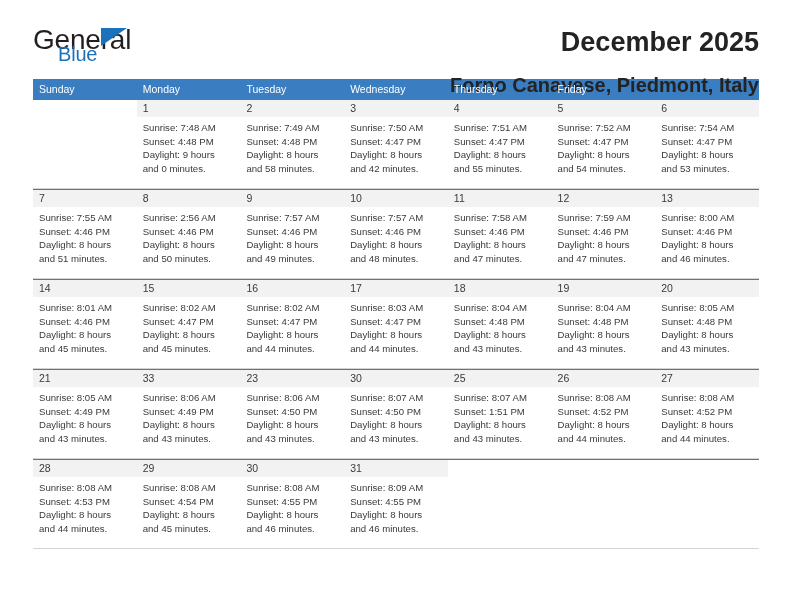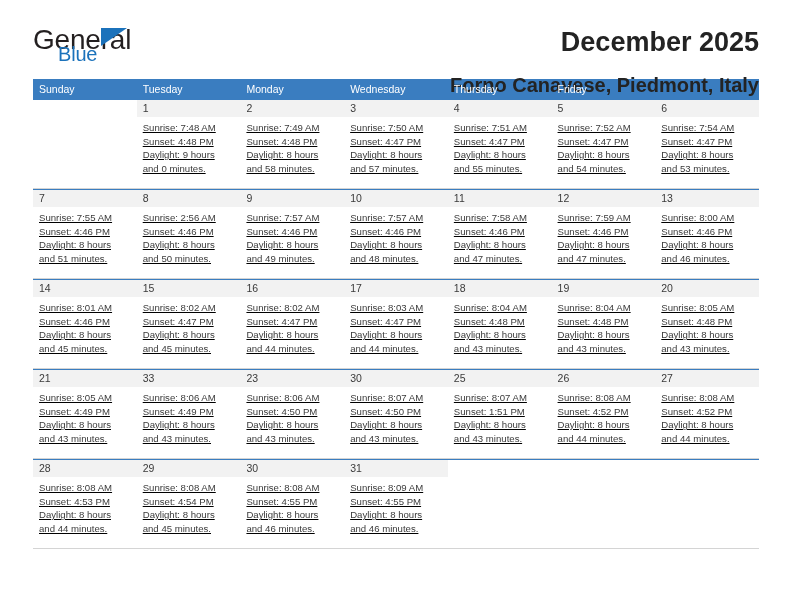"Tuesday" div { order: before "Monday" -> after "Monday" }
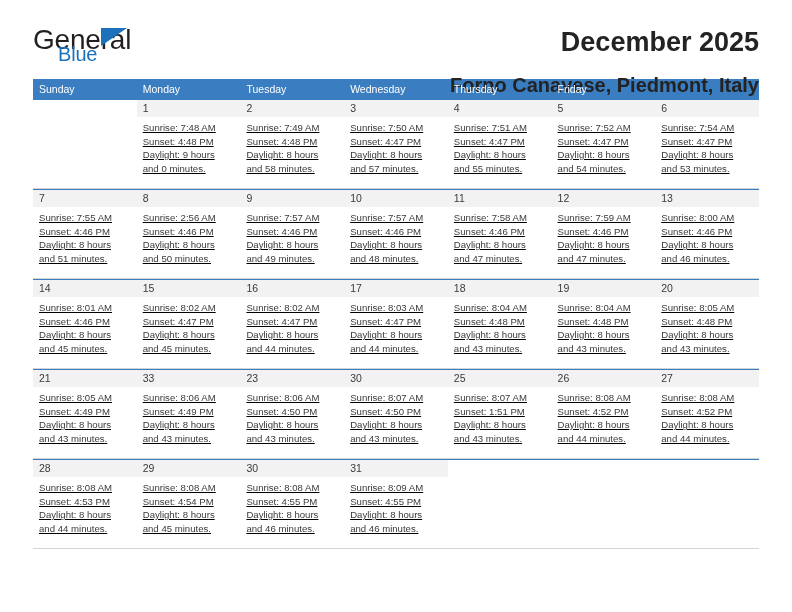"Sunrise: 7:48 AM" .cell .lines { text-decoration: underline -> none }
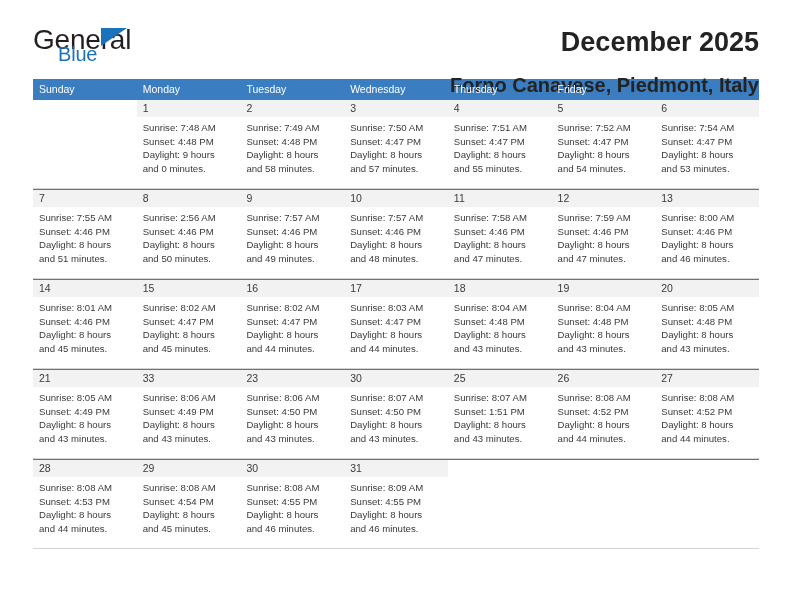"and 57 minutes." span { text: 57 -> 42 }
